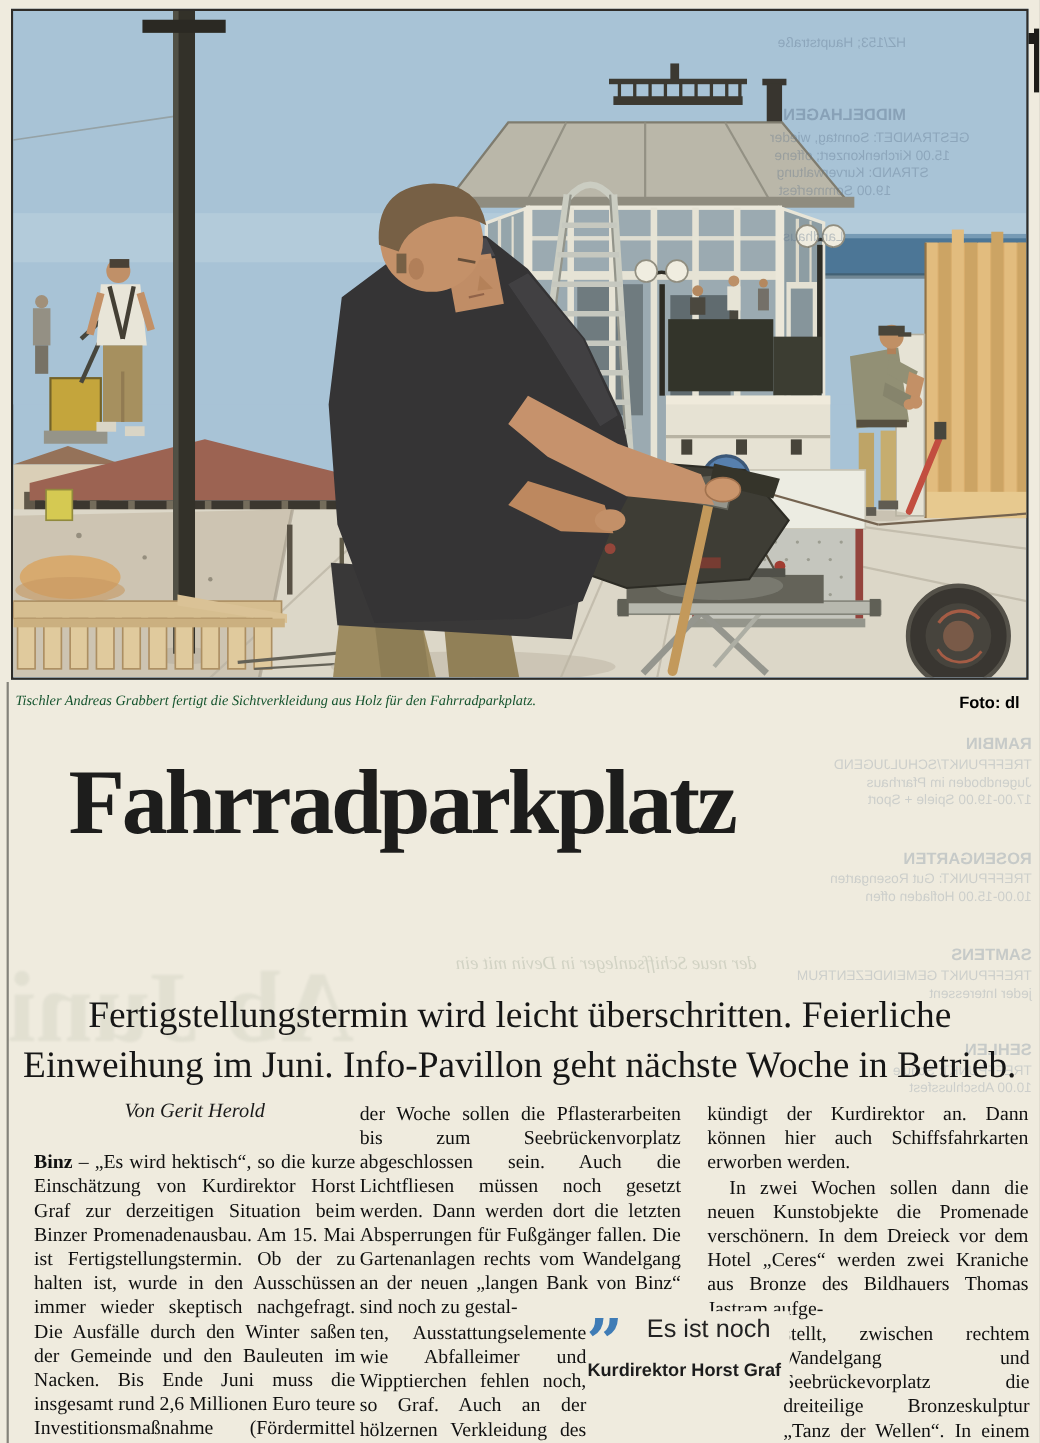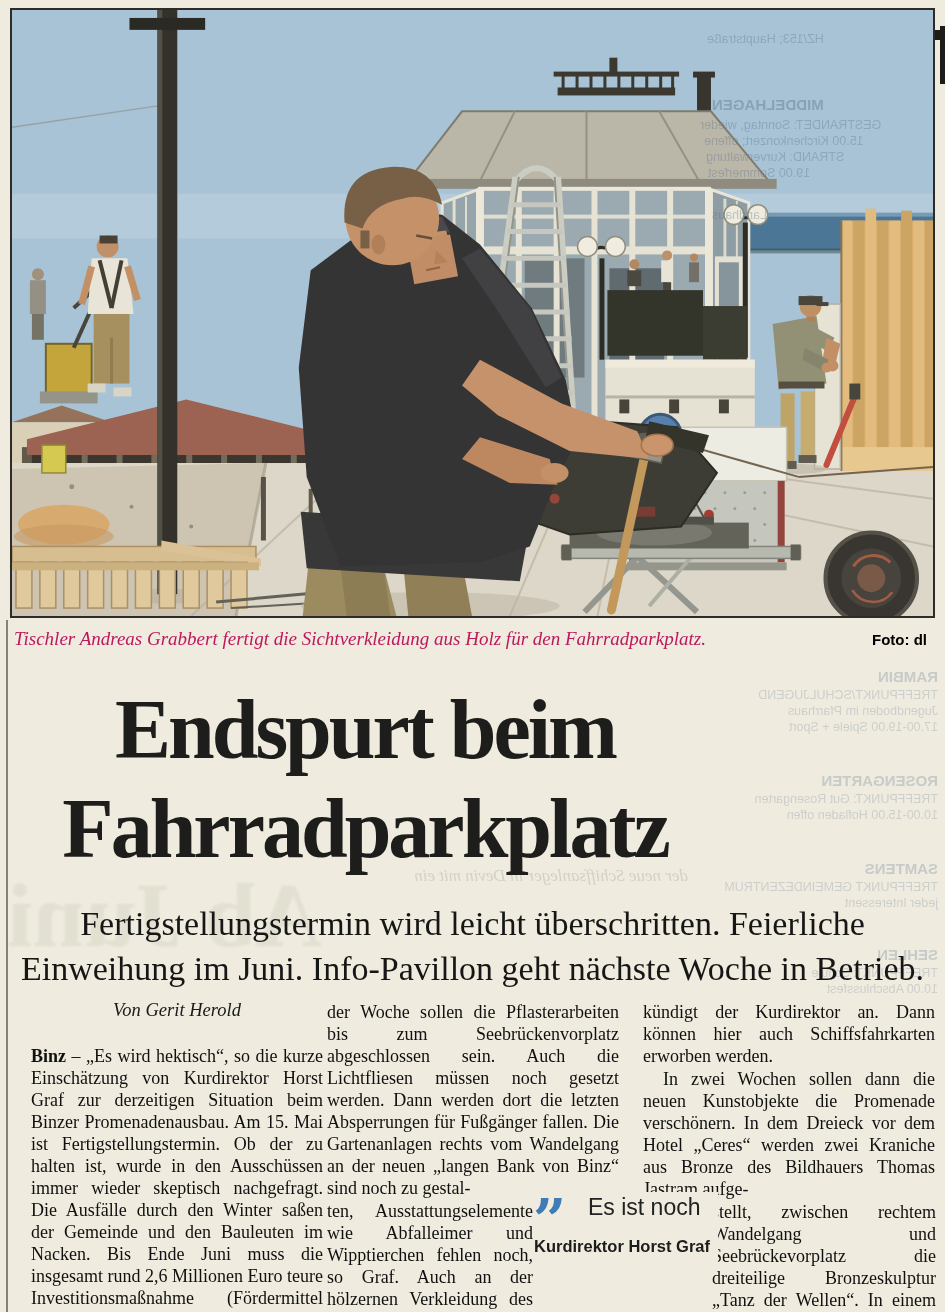"Tischler Andreas Grabbert fertigt die" .caption { color: #be185d -> #14532d; font-size: 19px -> 13px }
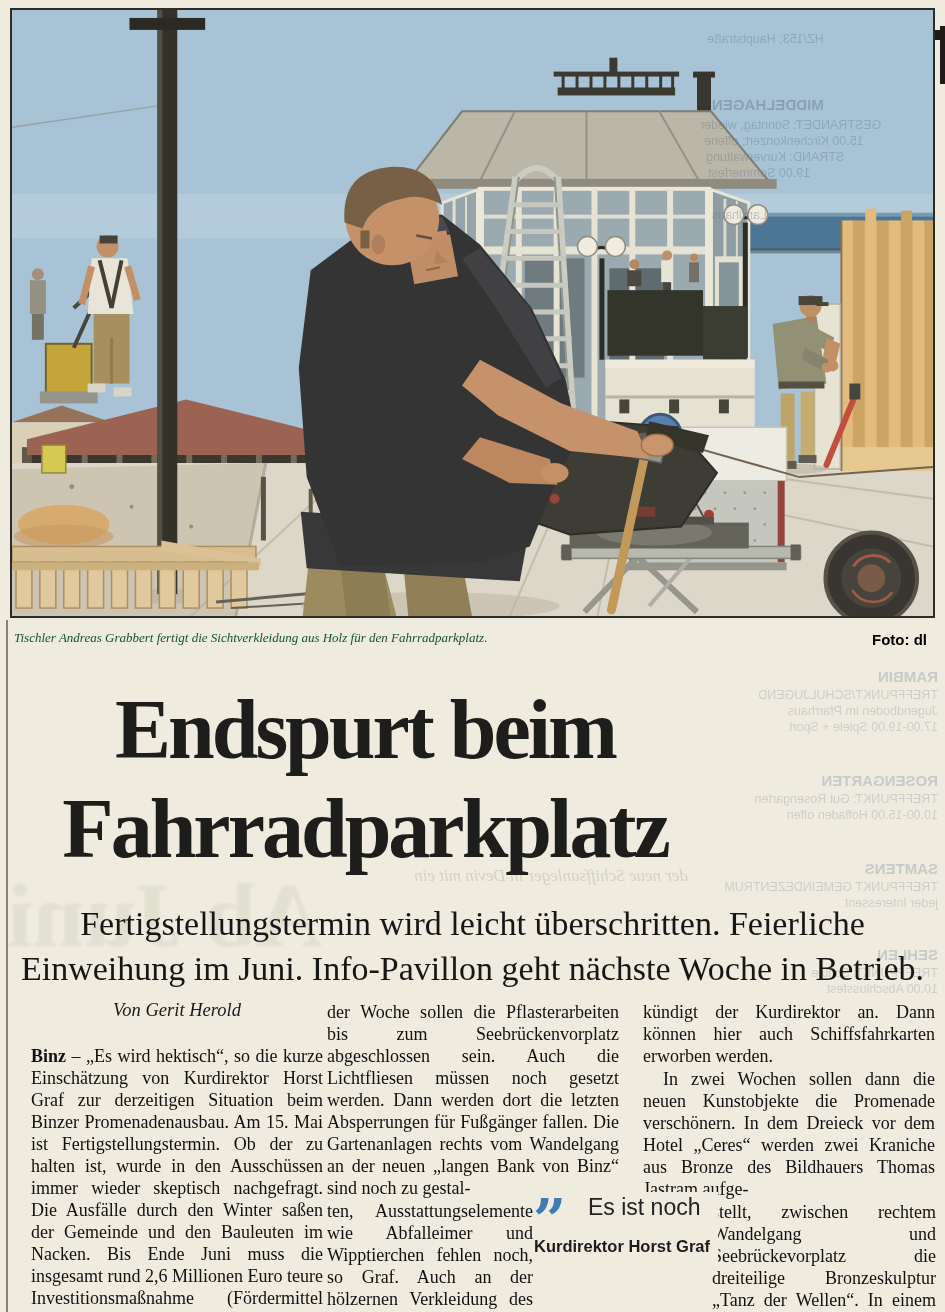"Endspurt beim" div { html: <div>Endspurt beim</div> -> none }
